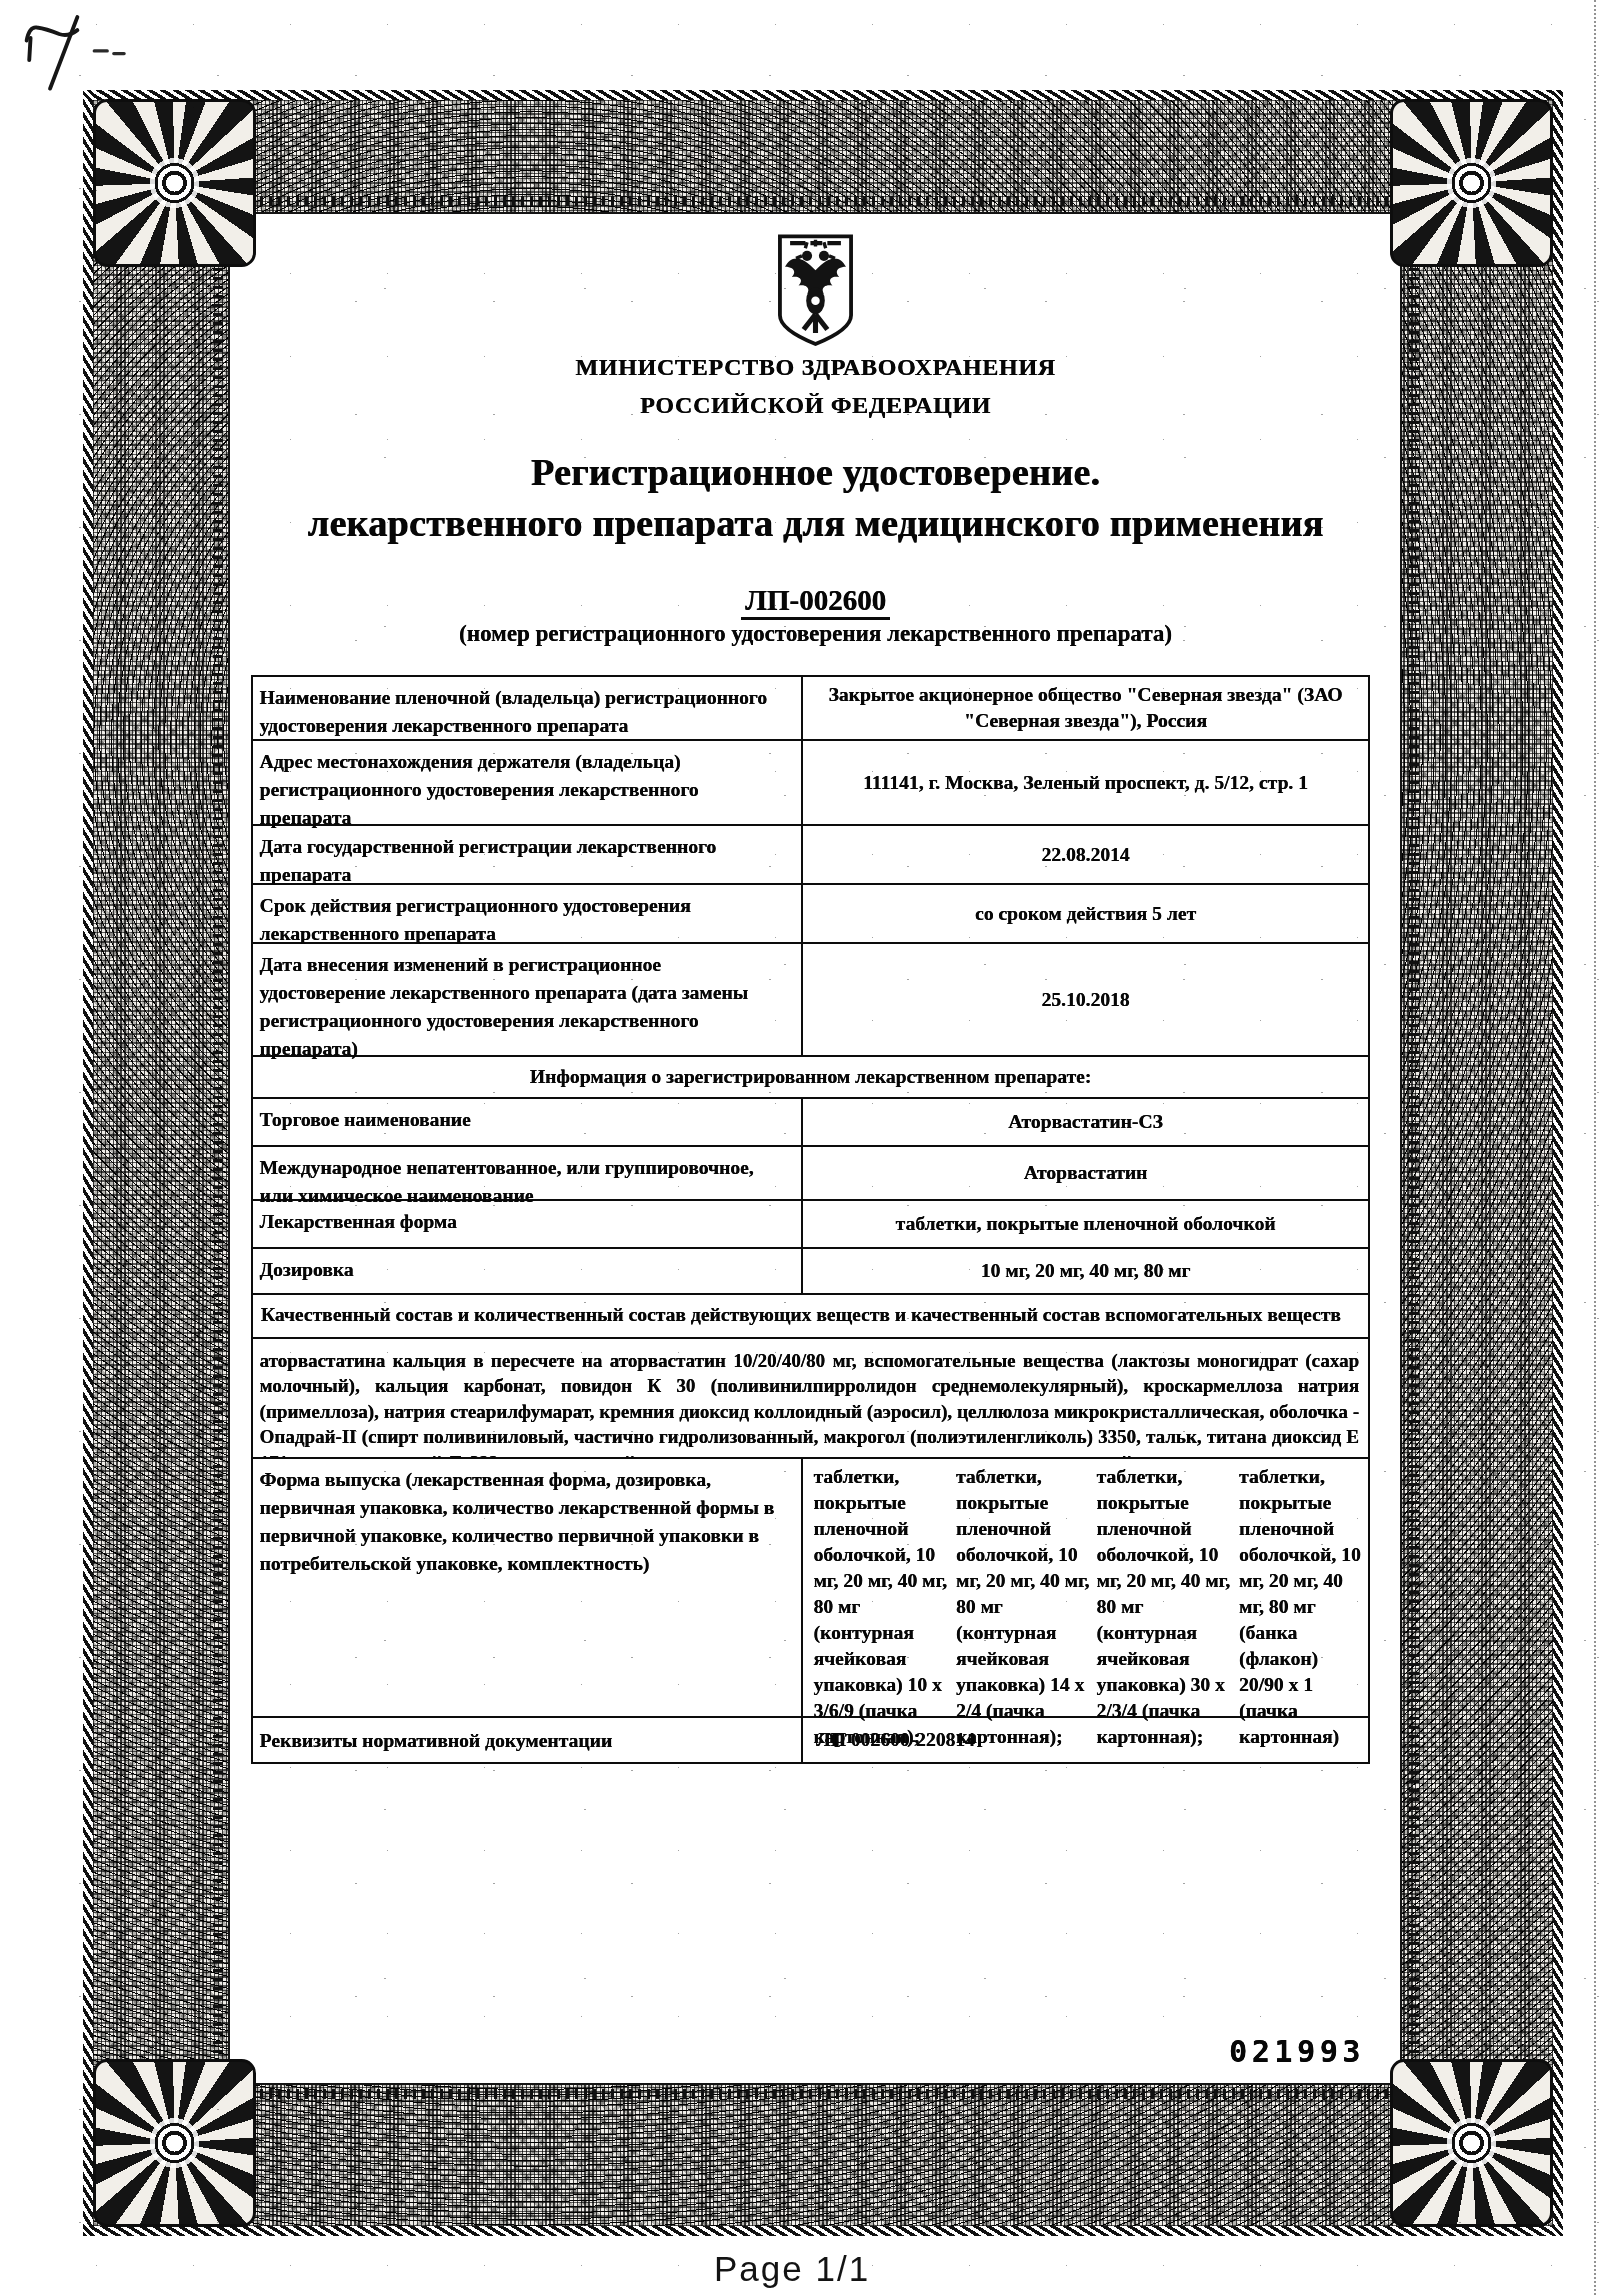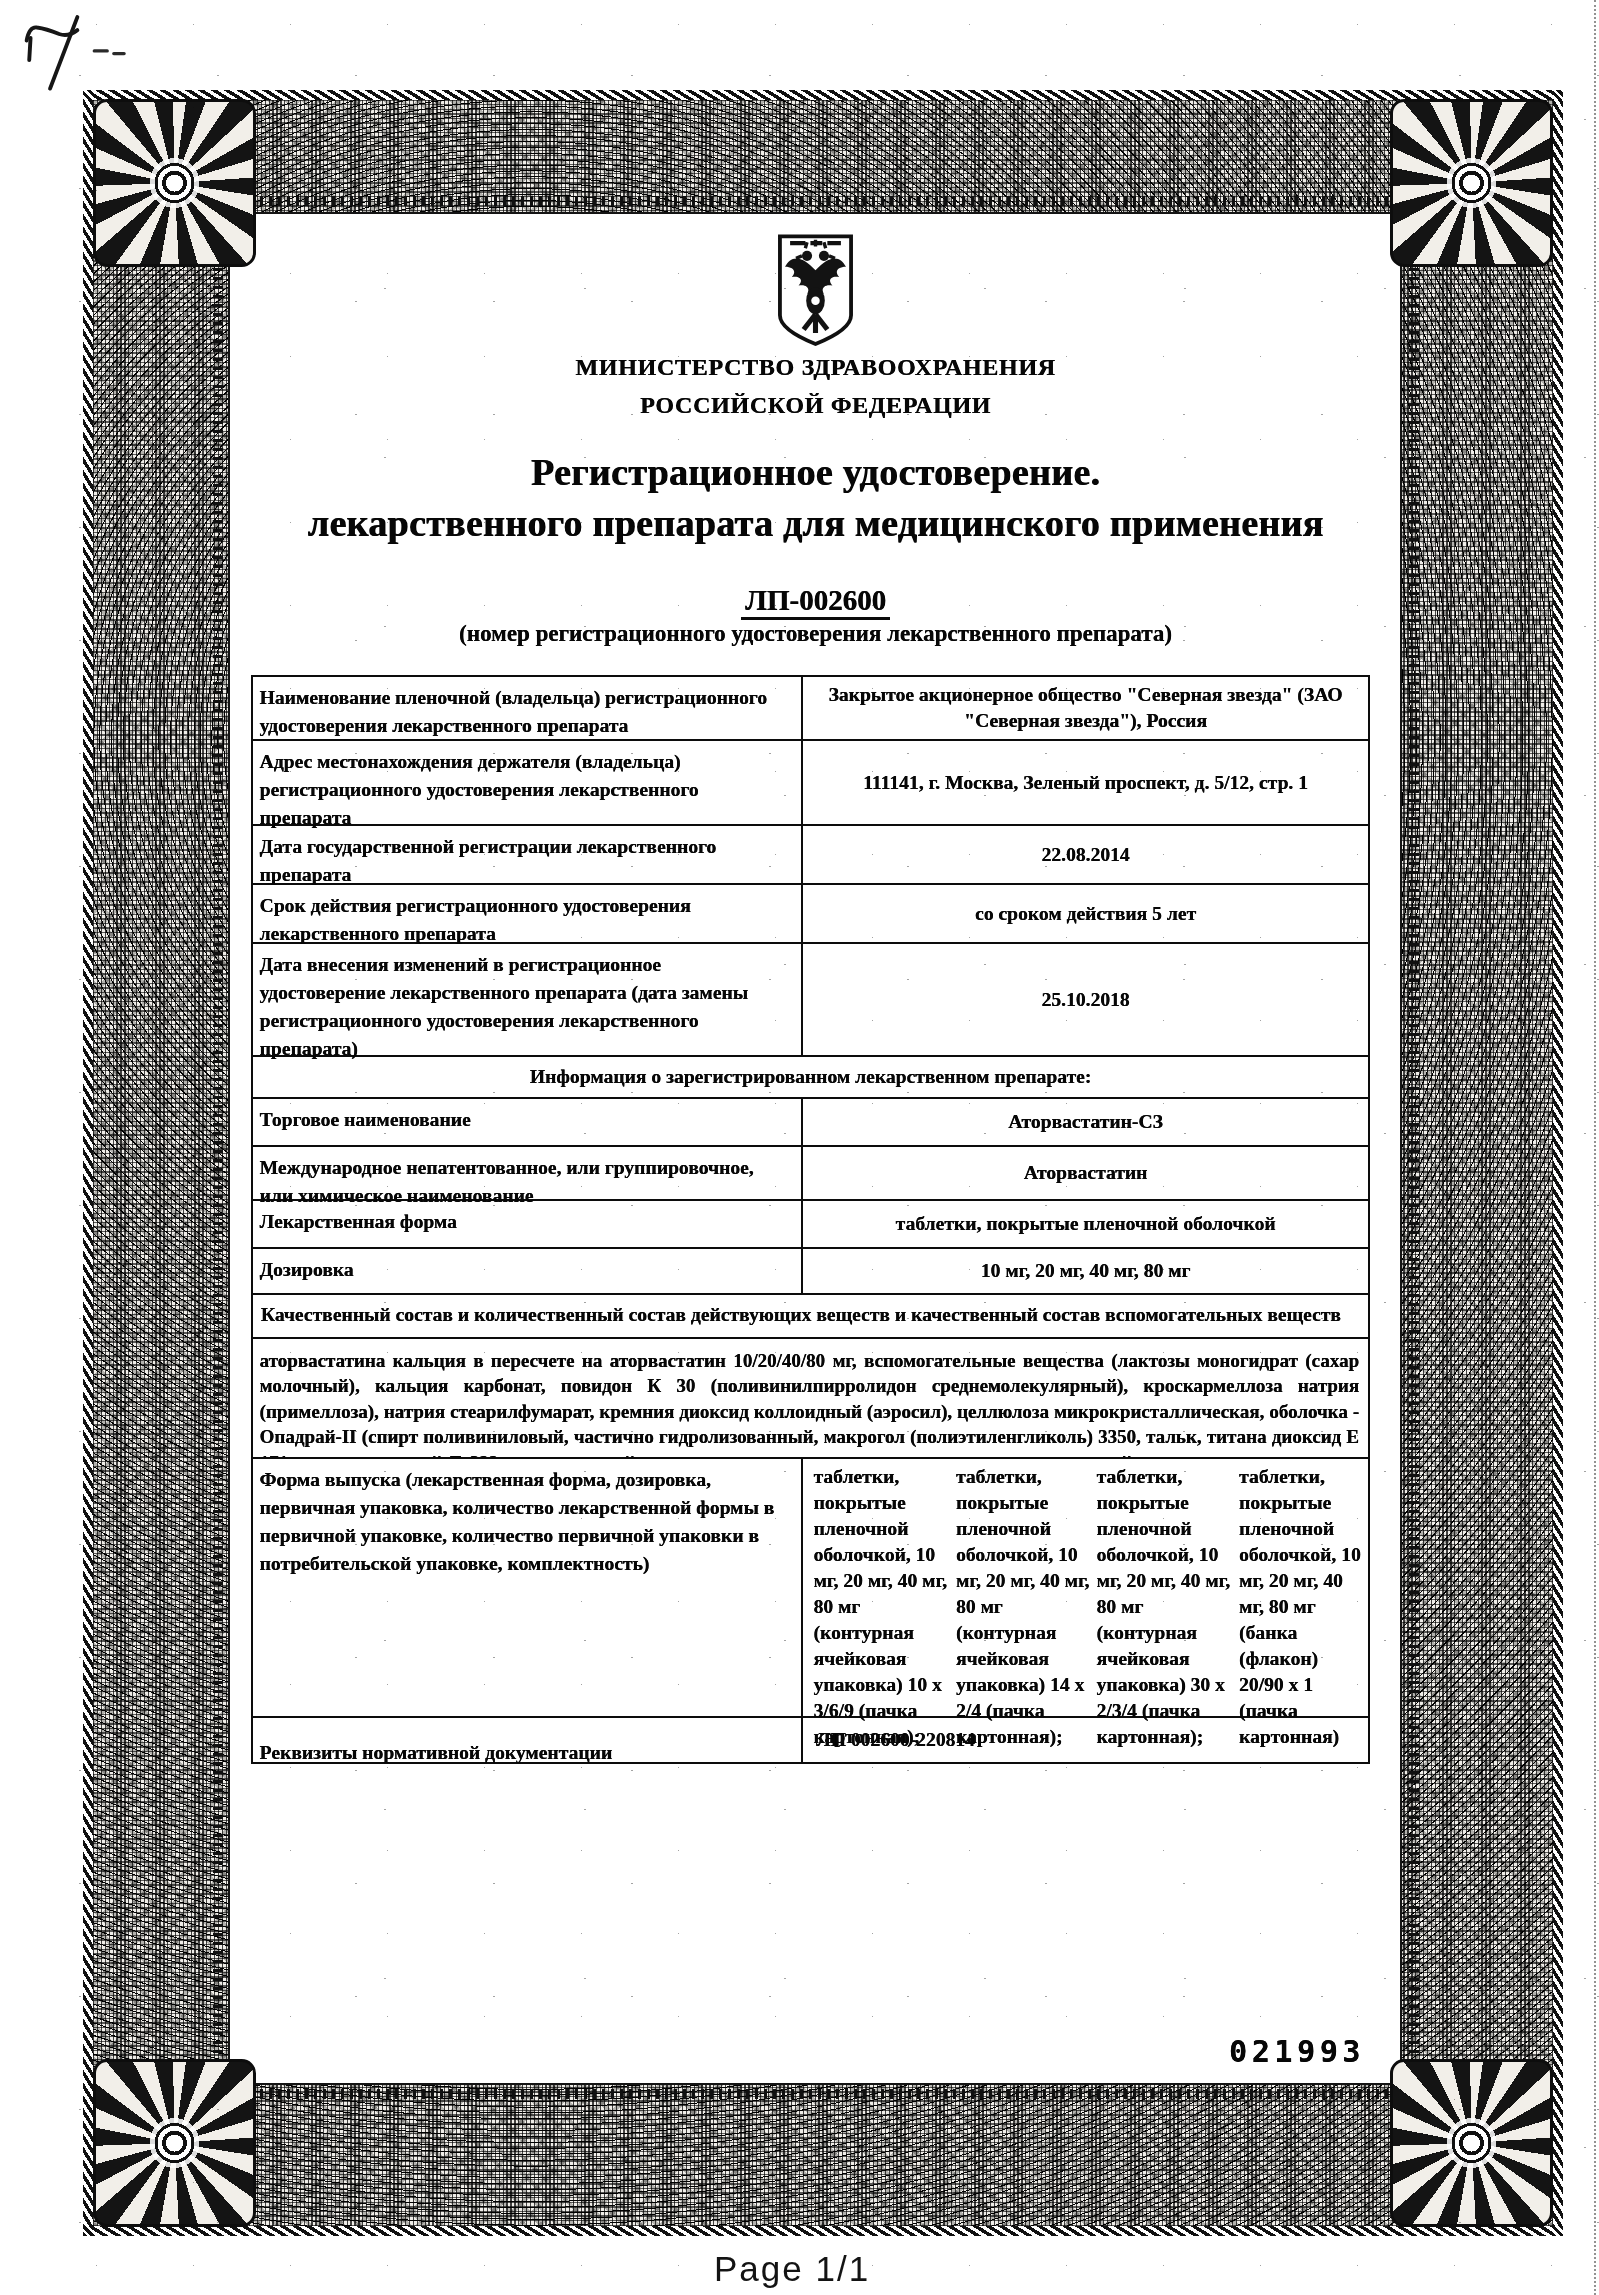"Реквизиты нормативной документации" div.td-label { padding-top: 21px -> 9px }
